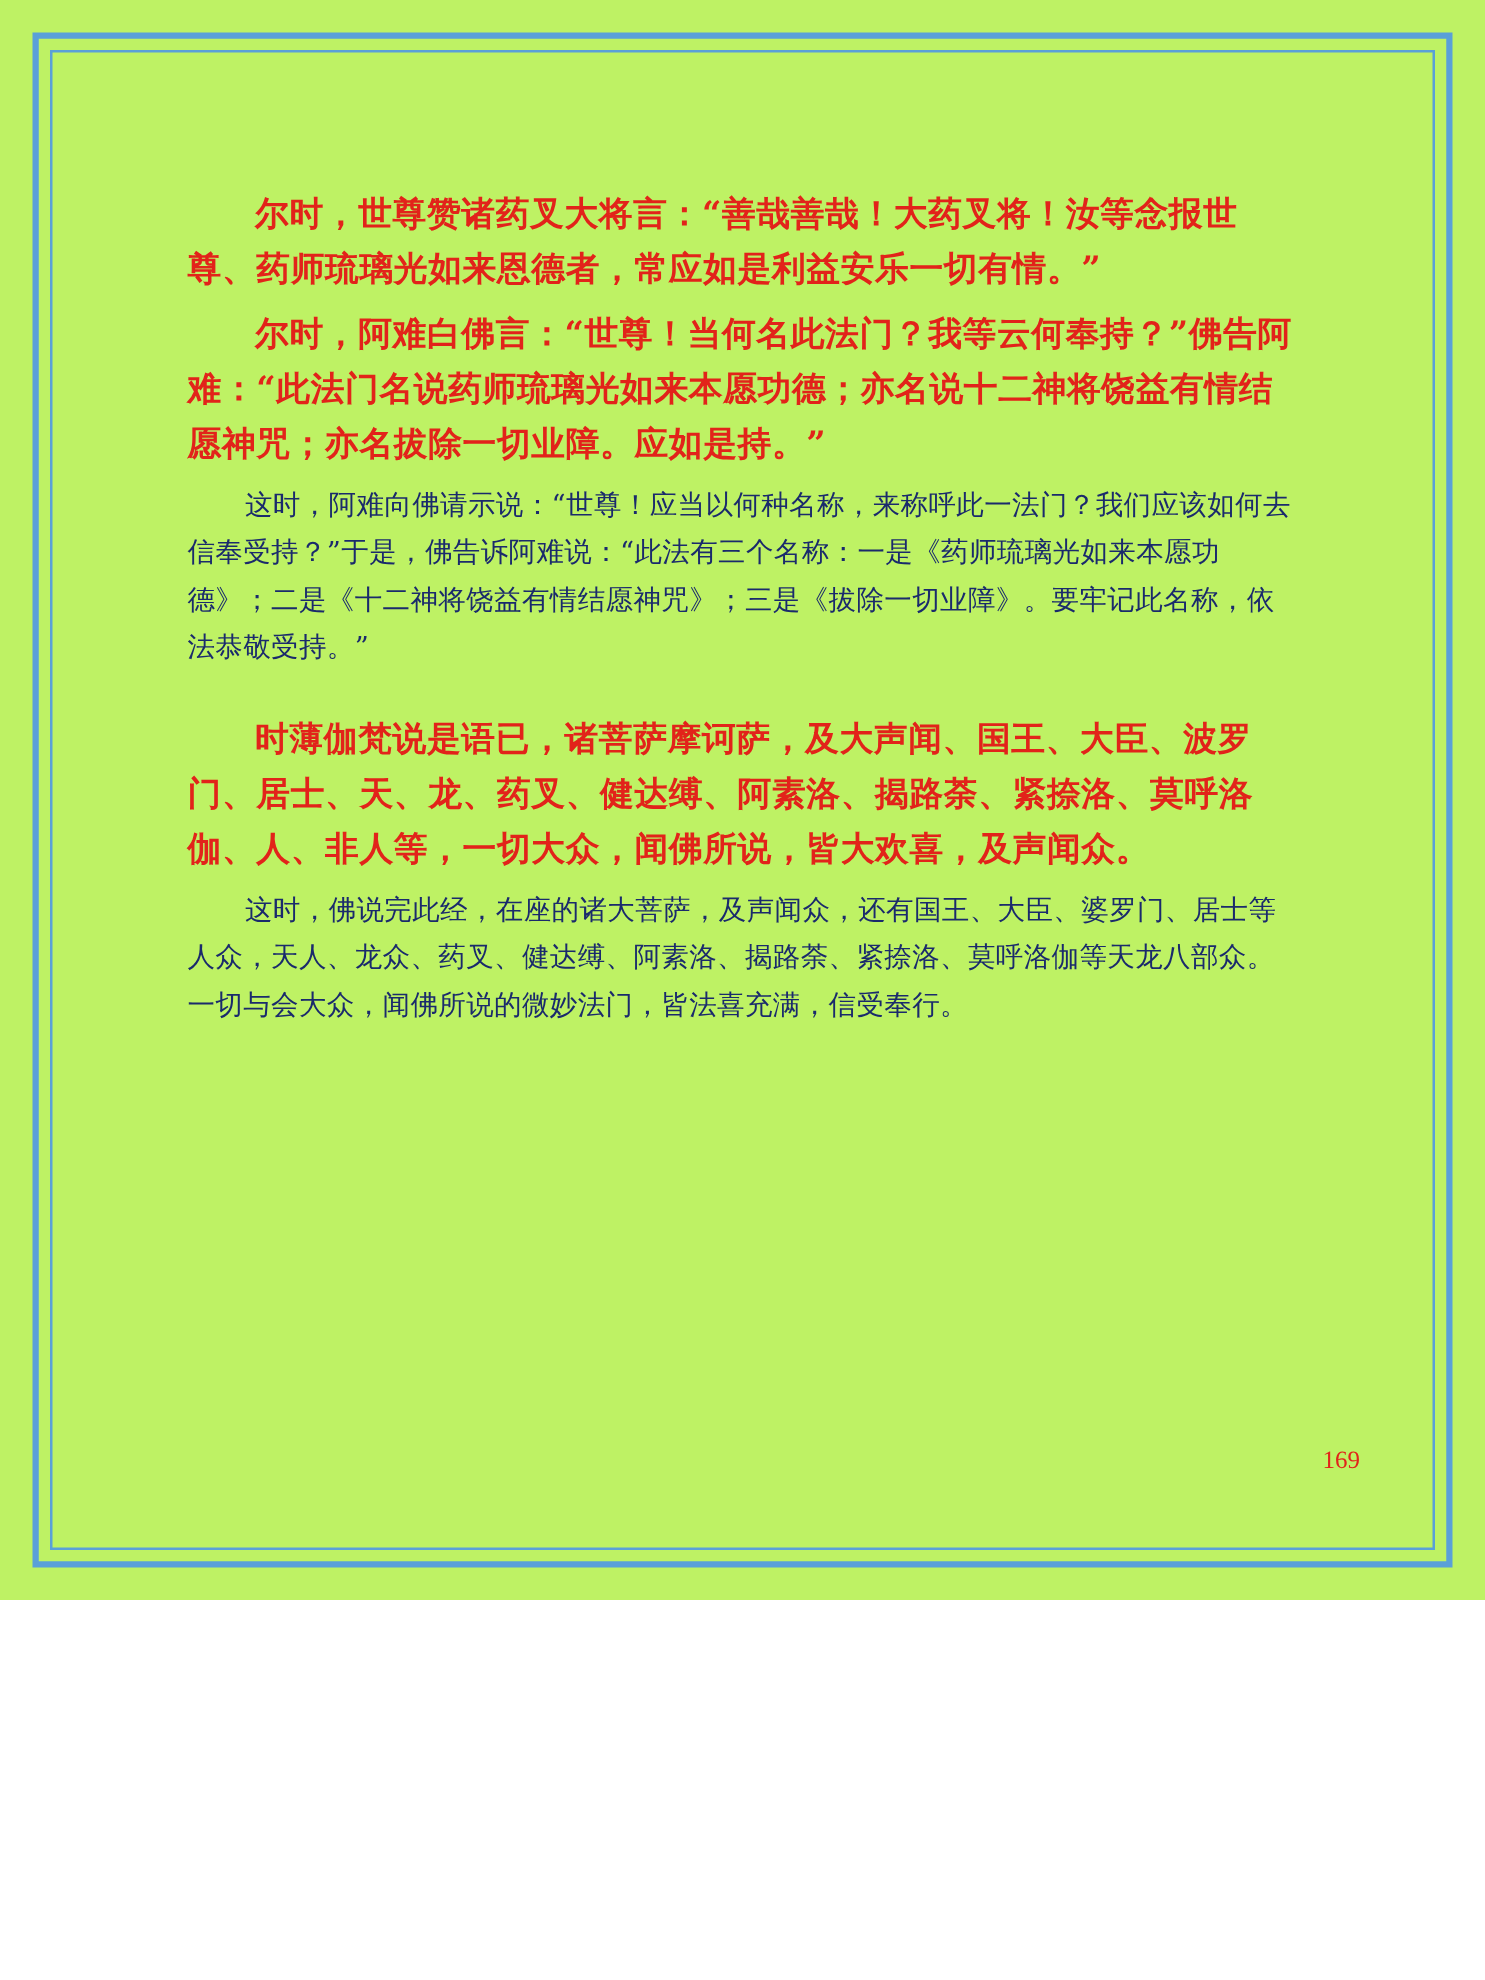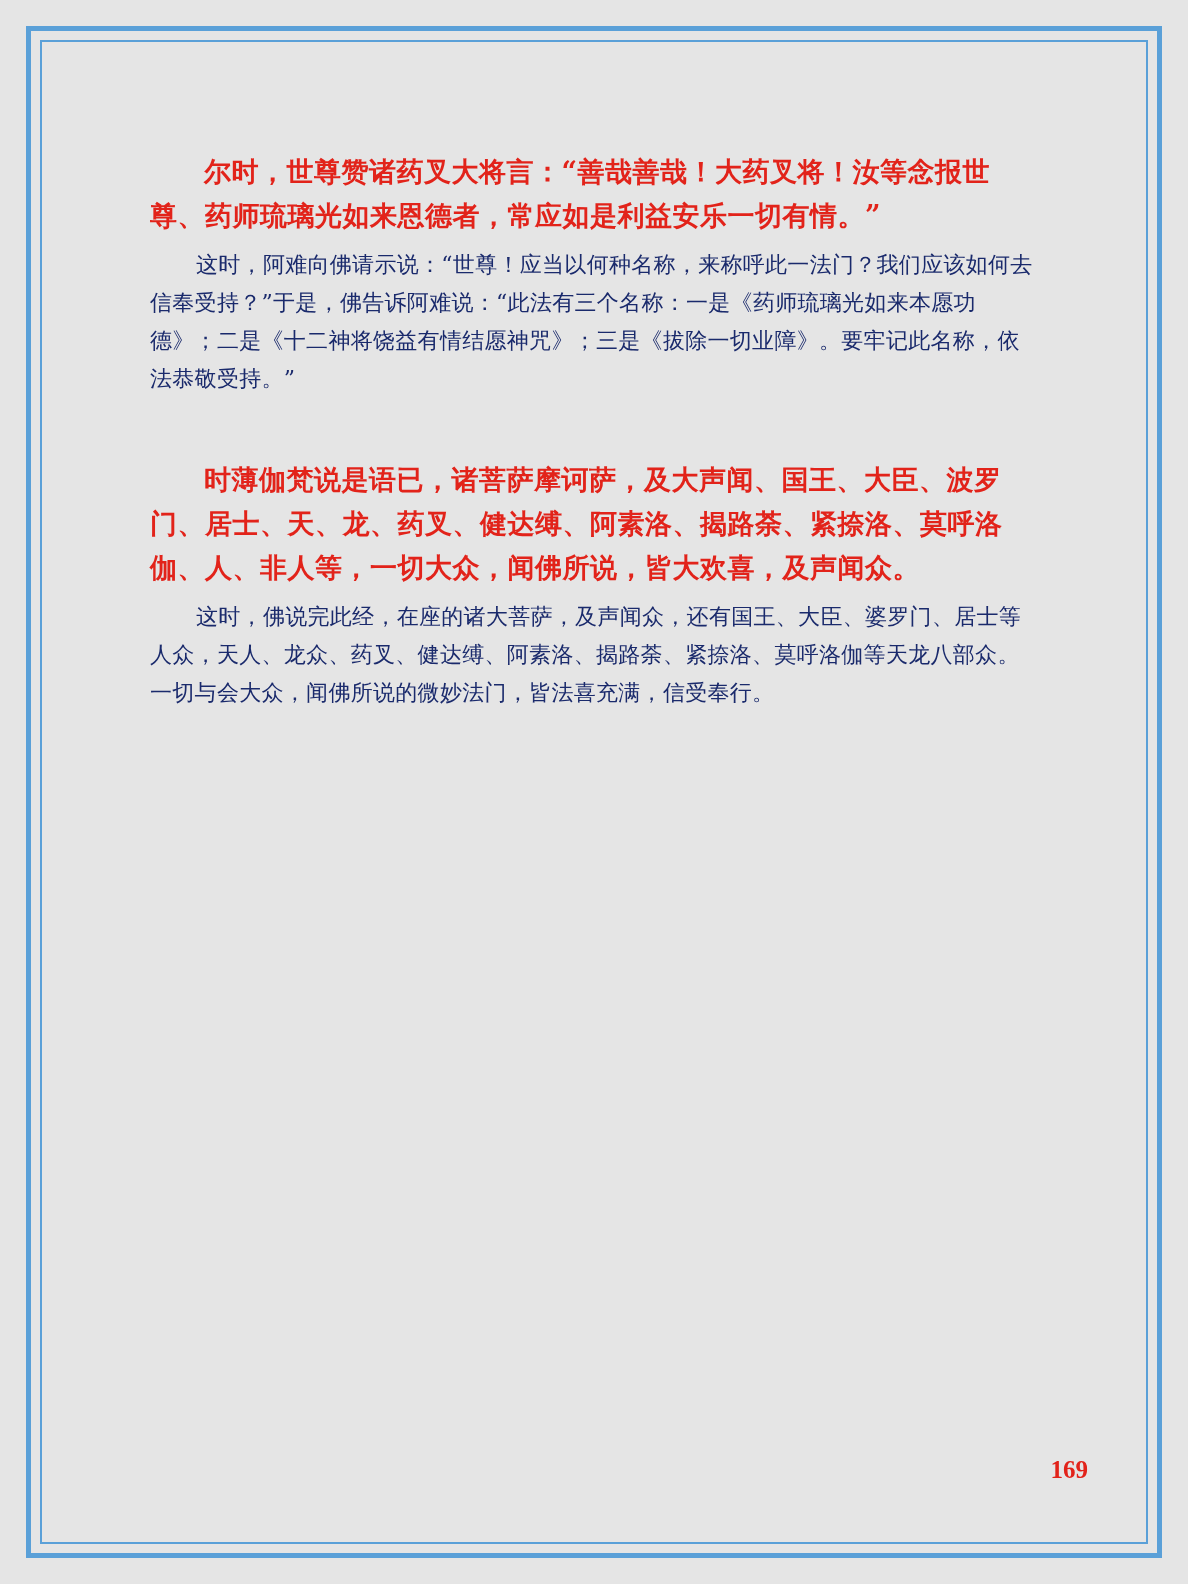"尔时，世尊赞诸药叉大将言：“善哉善哉！大药叉将！汝等念报世尊、药师琉璃光如来恩德" .page { background: #e5e5e5 -> #bef264; height: 1584px -> 1280px }
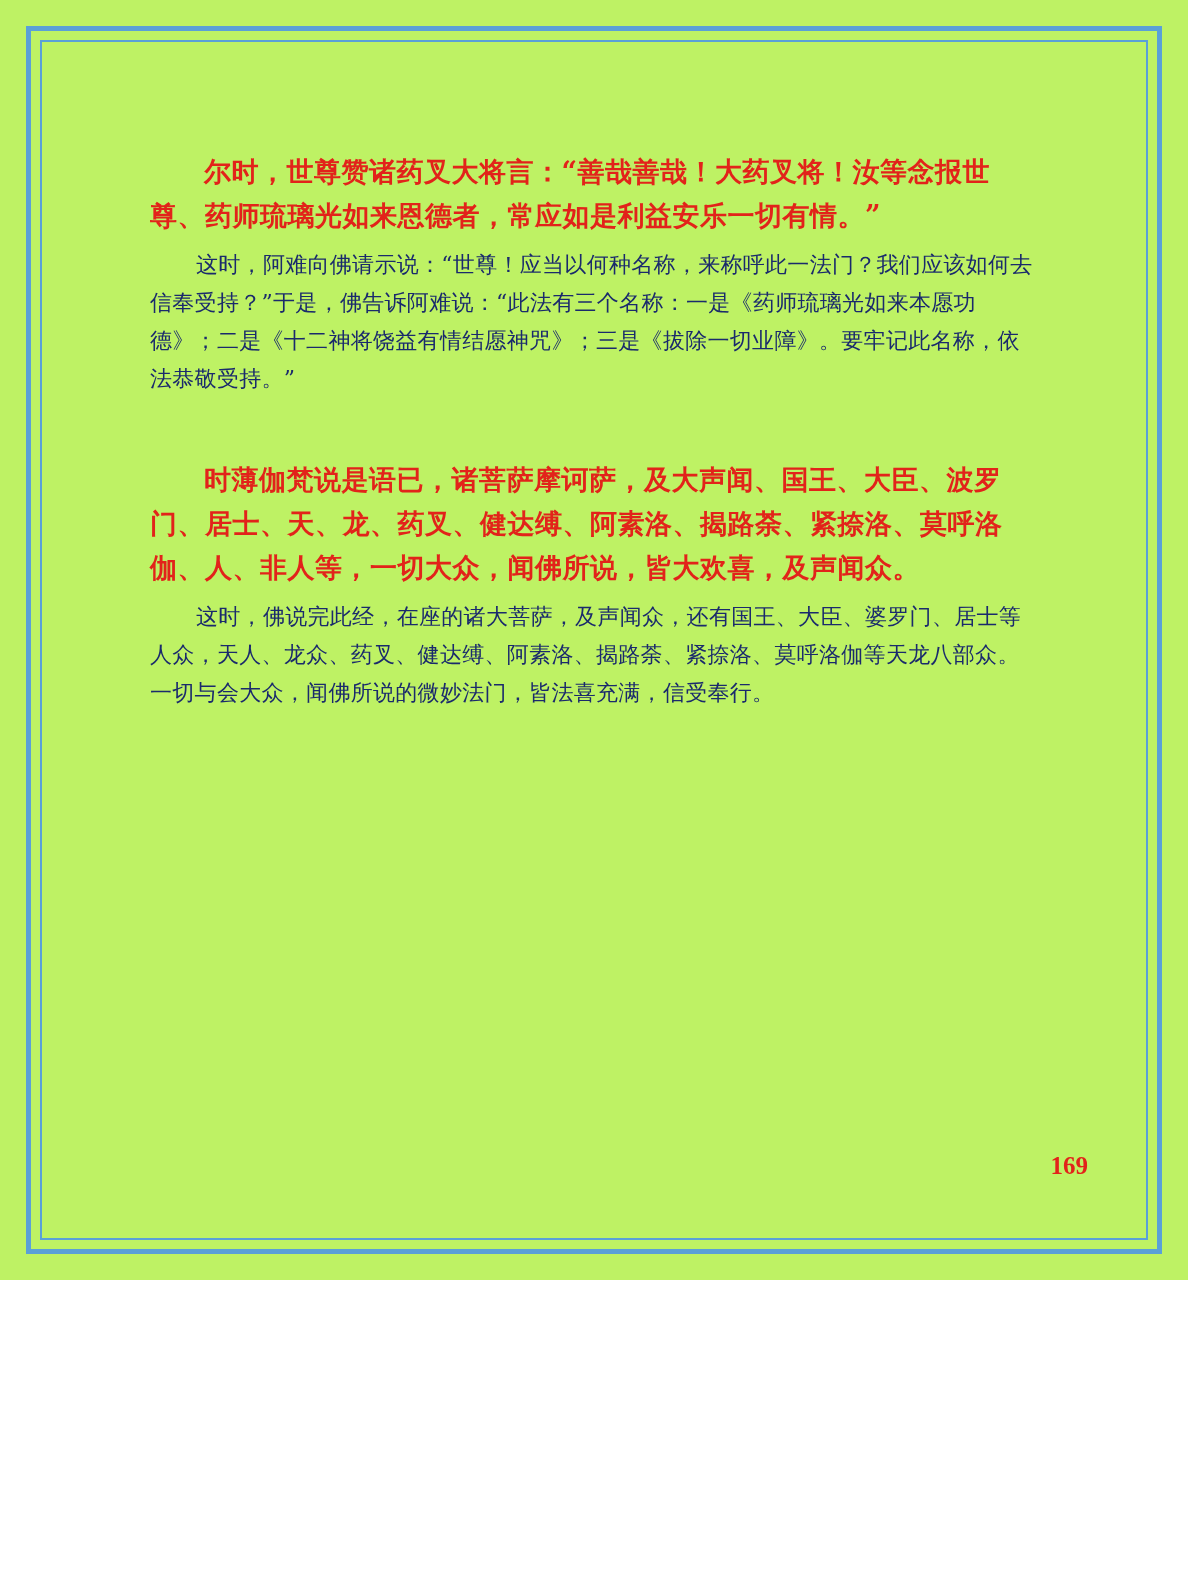"尔时，阿难白佛言：“世尊！当何名此法门？我等云何奉持？”佛告阿难：“此法门名说药" p.sutra { html: none -> <p>尔时，阿难白佛言：“世尊！当何名此法门？我等云何奉持？”佛告阿难：“此法门名说药师琉璃光如来本愿功德；亦名说十二神将饶益有情结愿神咒；亦名拔除一切业障。应如是持。”</p> }
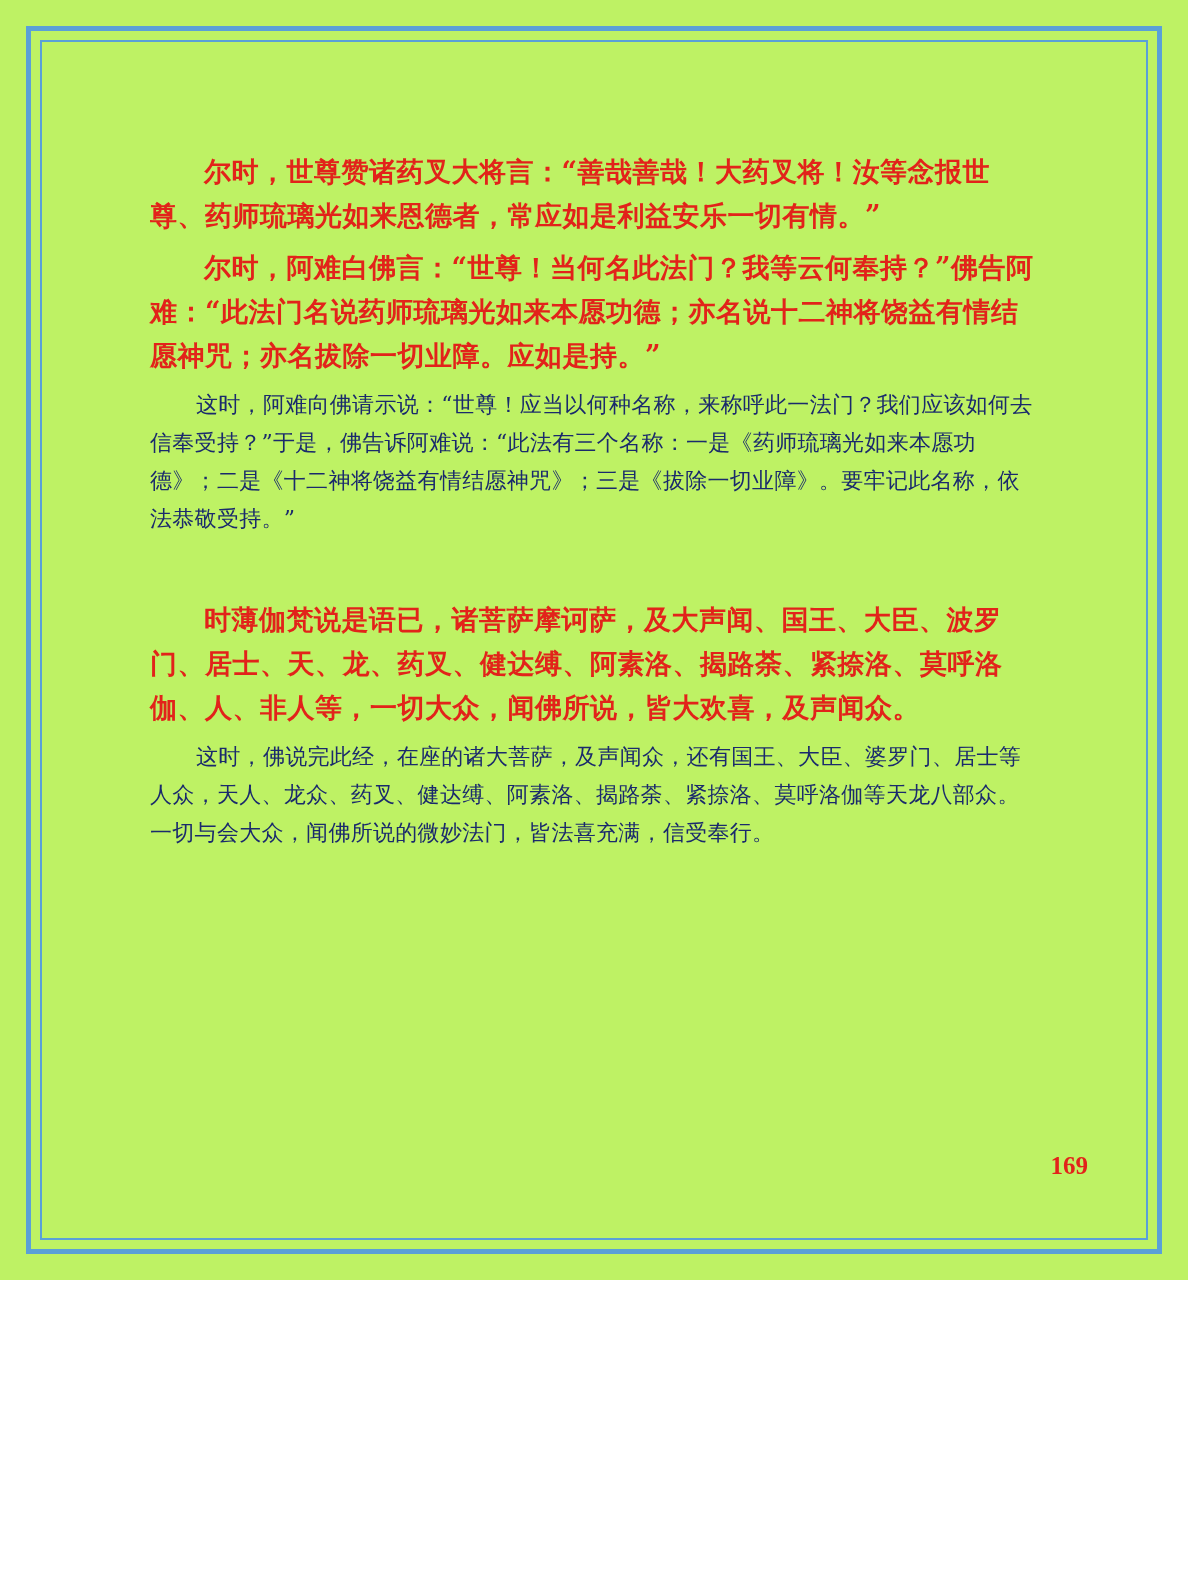"这时，阿难向佛请示说：“世尊！应当以何种名称，来称呼此一法门？我们应该如何去信奉" .gap-large { margin-bottom: 60px -> 32px }
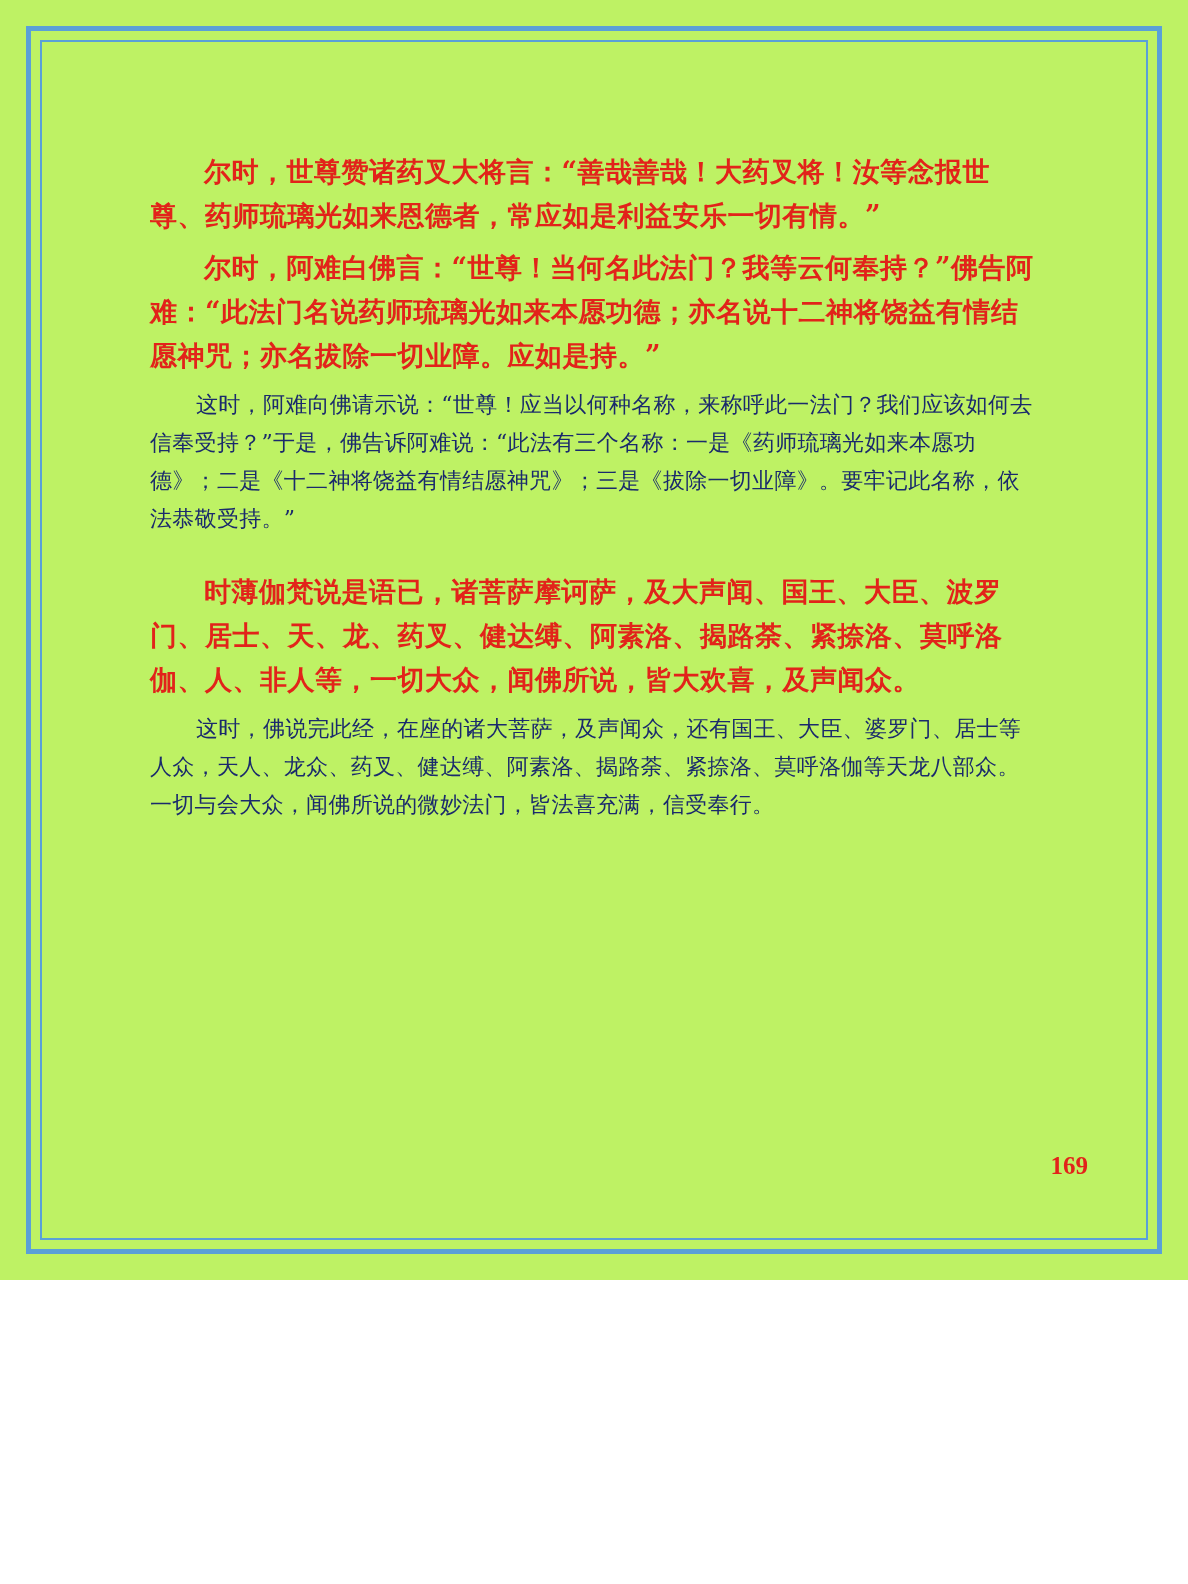"169" .page-number { font-size: 25px -> 20px; font-weight: 700 -> 400 }
